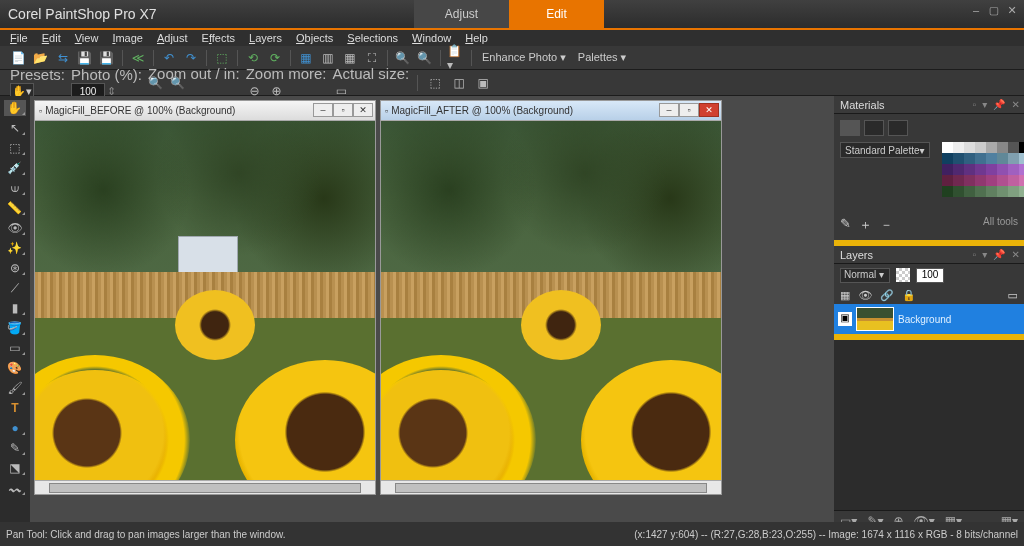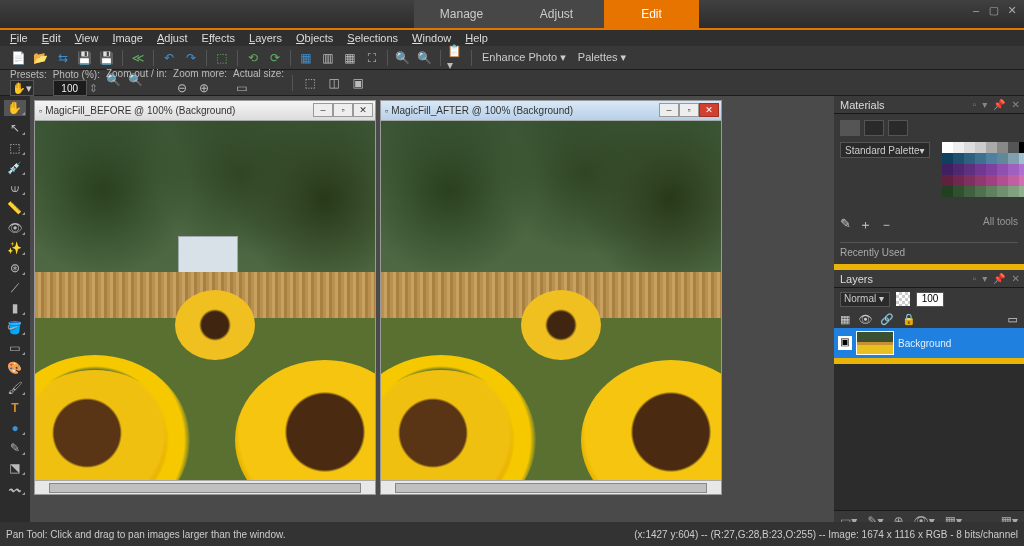"Corel PaintShop Pro X7" span.app-title { html: none -> <span>Corel PaintShop Pro X7</span> }
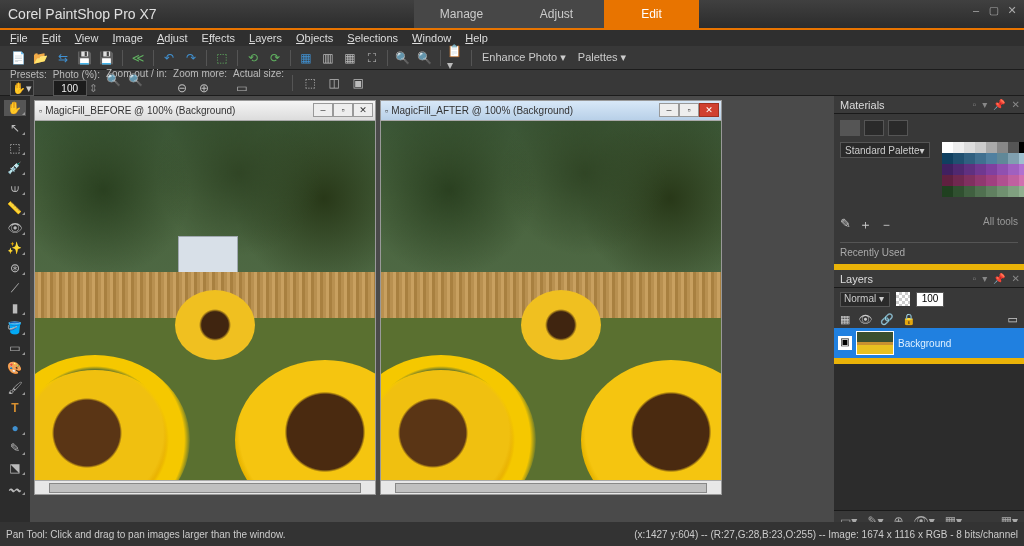"Manage" div.titlebar-tab { html: <div>Manage</div> -> none }
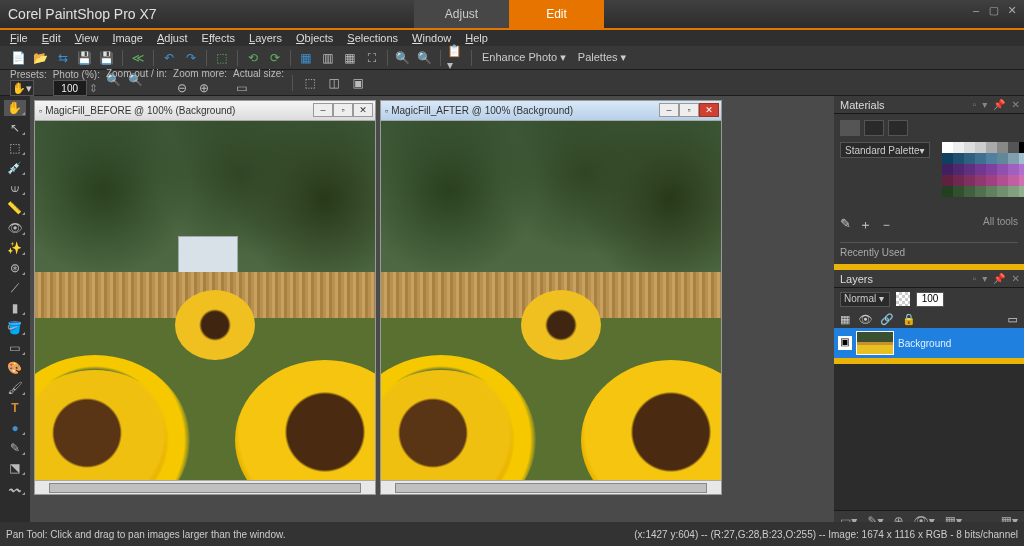"Presets:" .opt-label { font-size: 10px -> 15px }
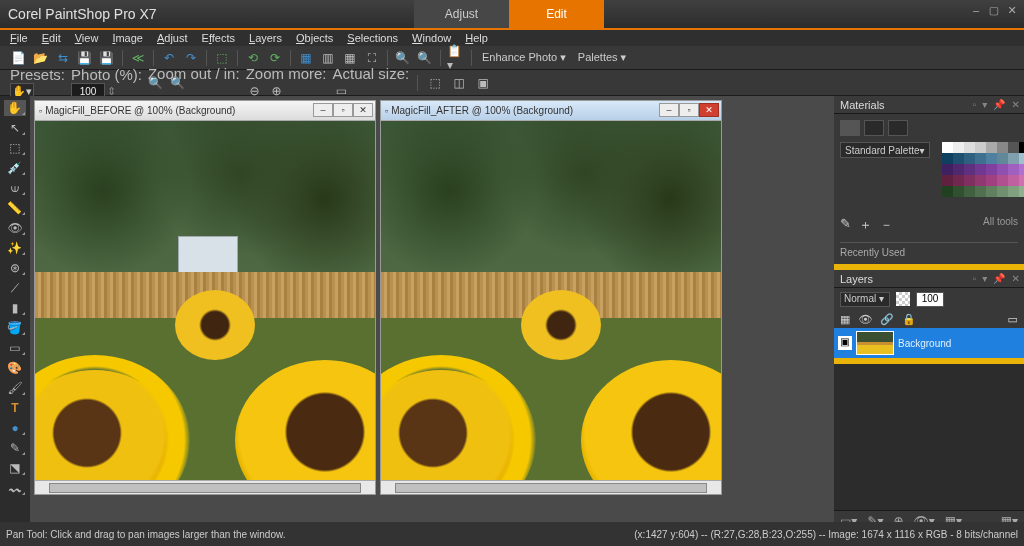"Recently Used" div.mat-recent { html: <div>Recently Used</div> -> none }
